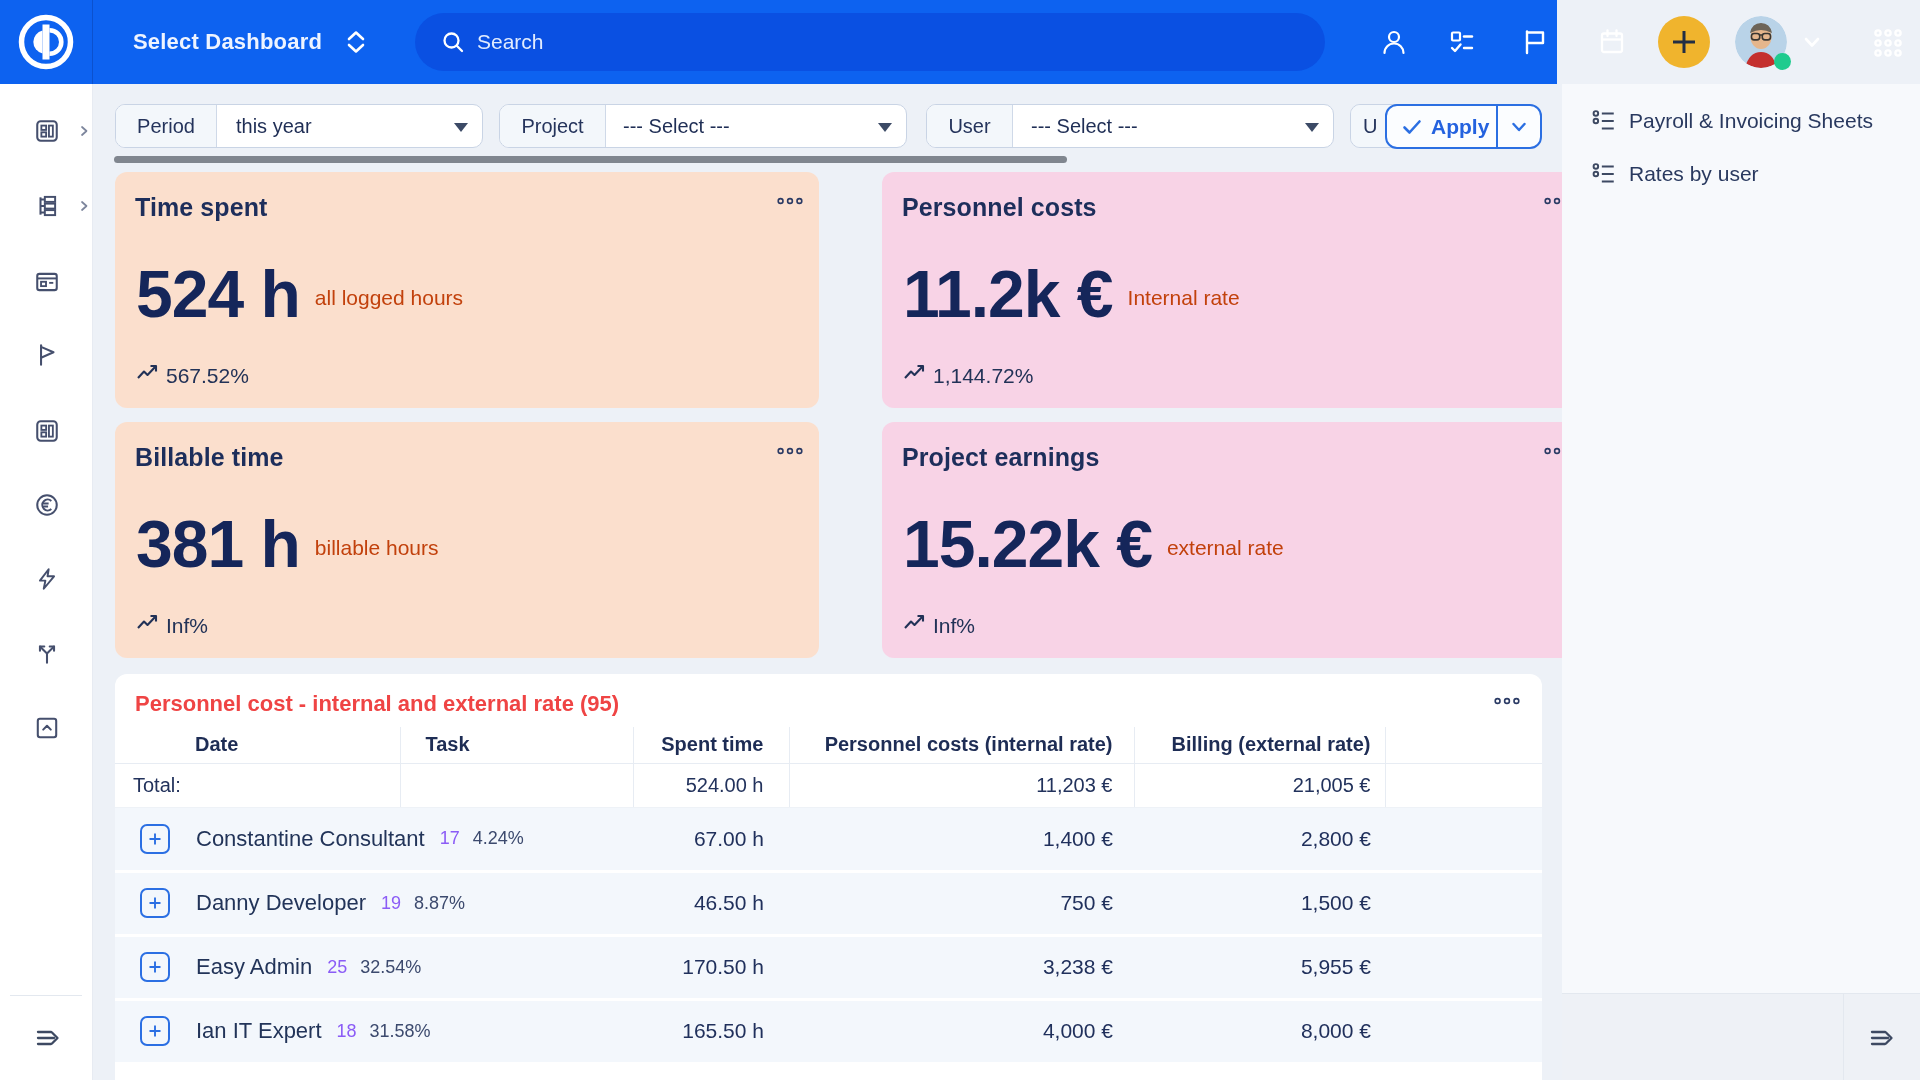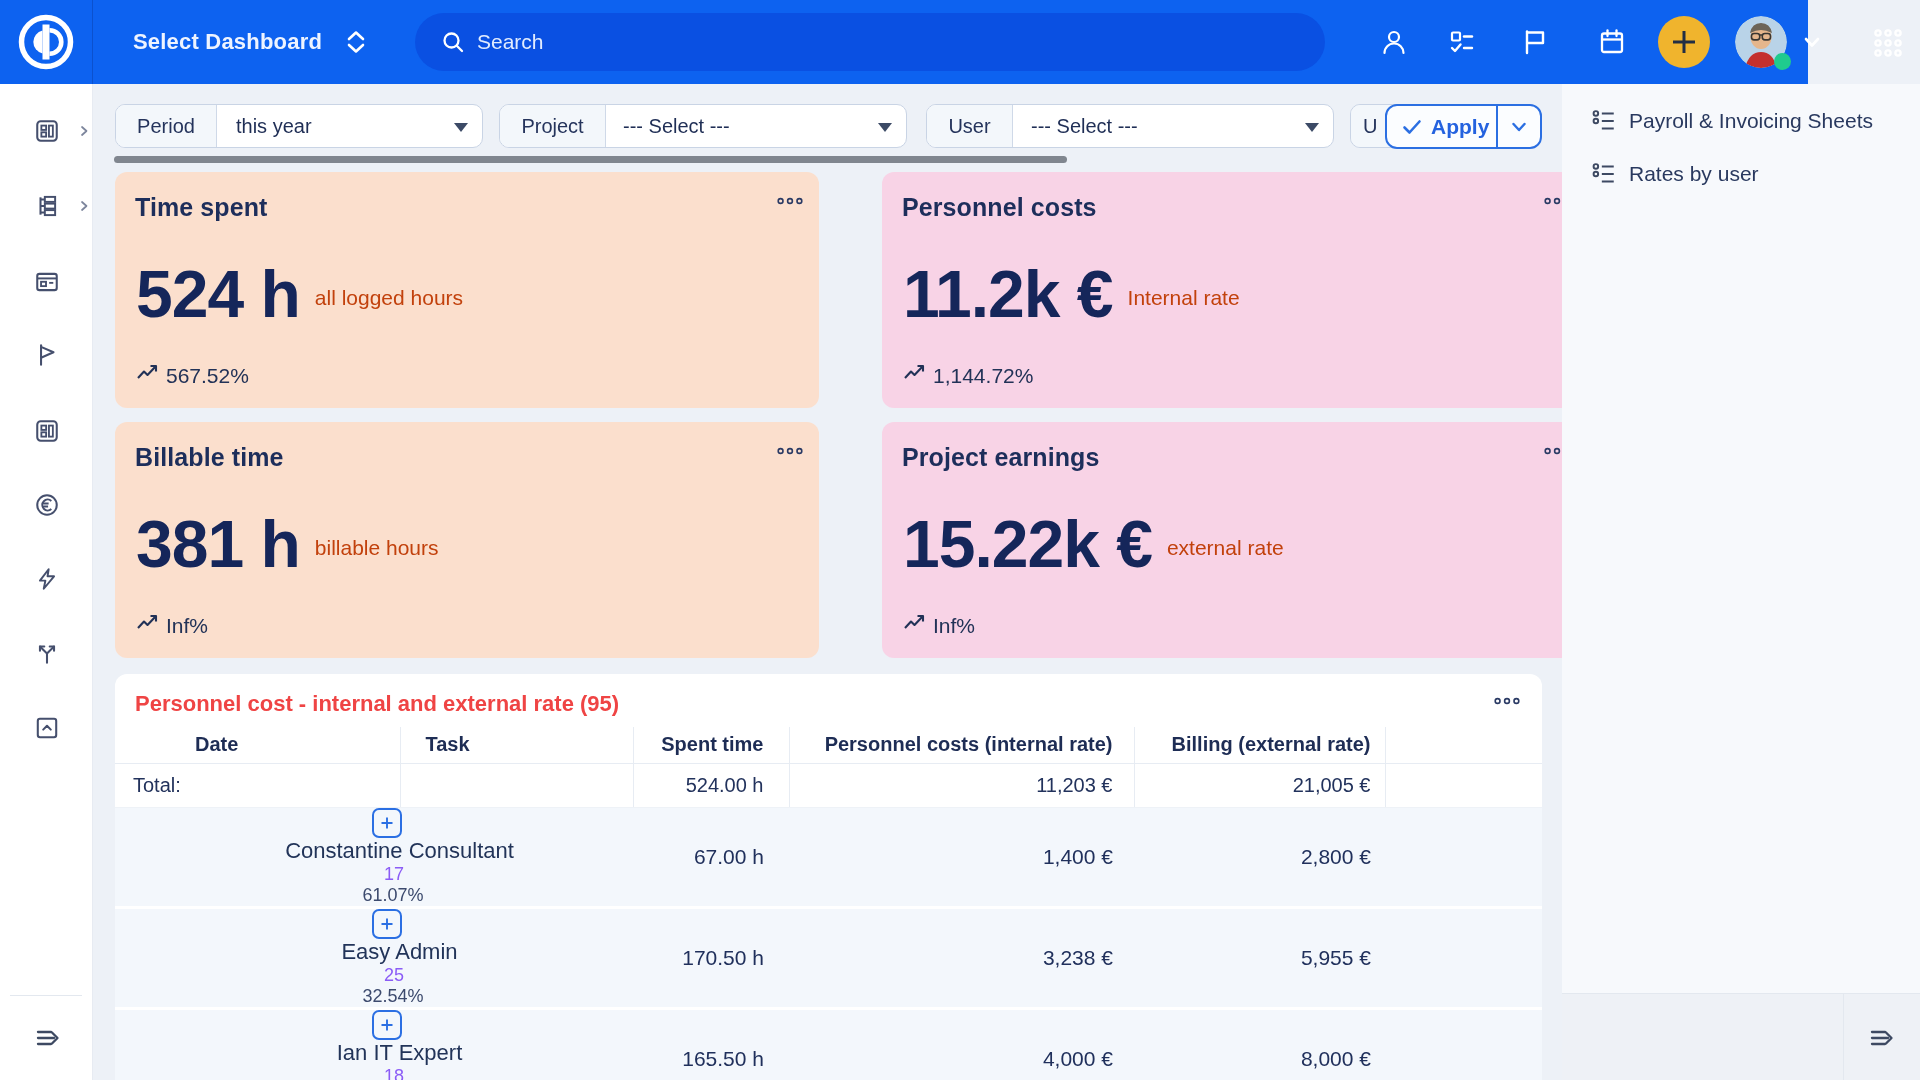"Select Dashboard" .topbar { width: 1808px -> 1557px }
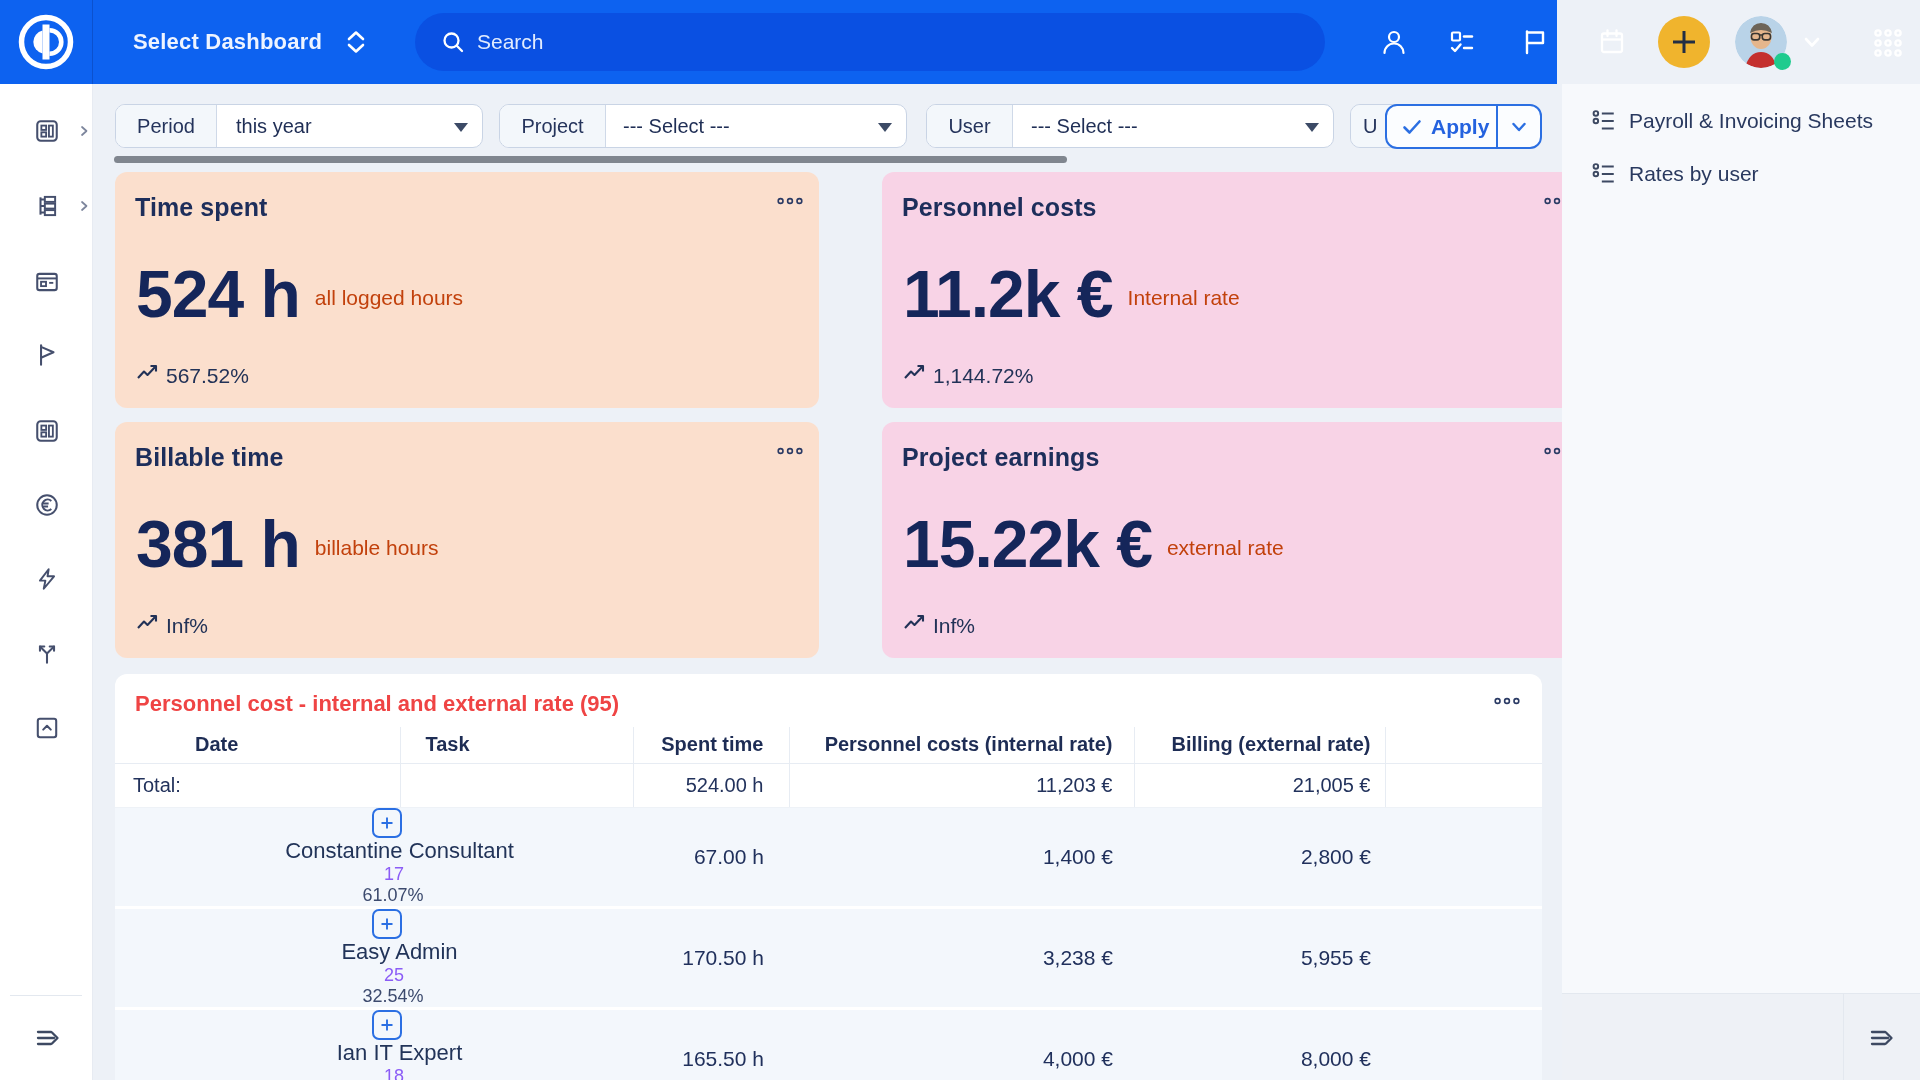"Constantine Consultant" .name-wrap { flex-direction: column -> none }
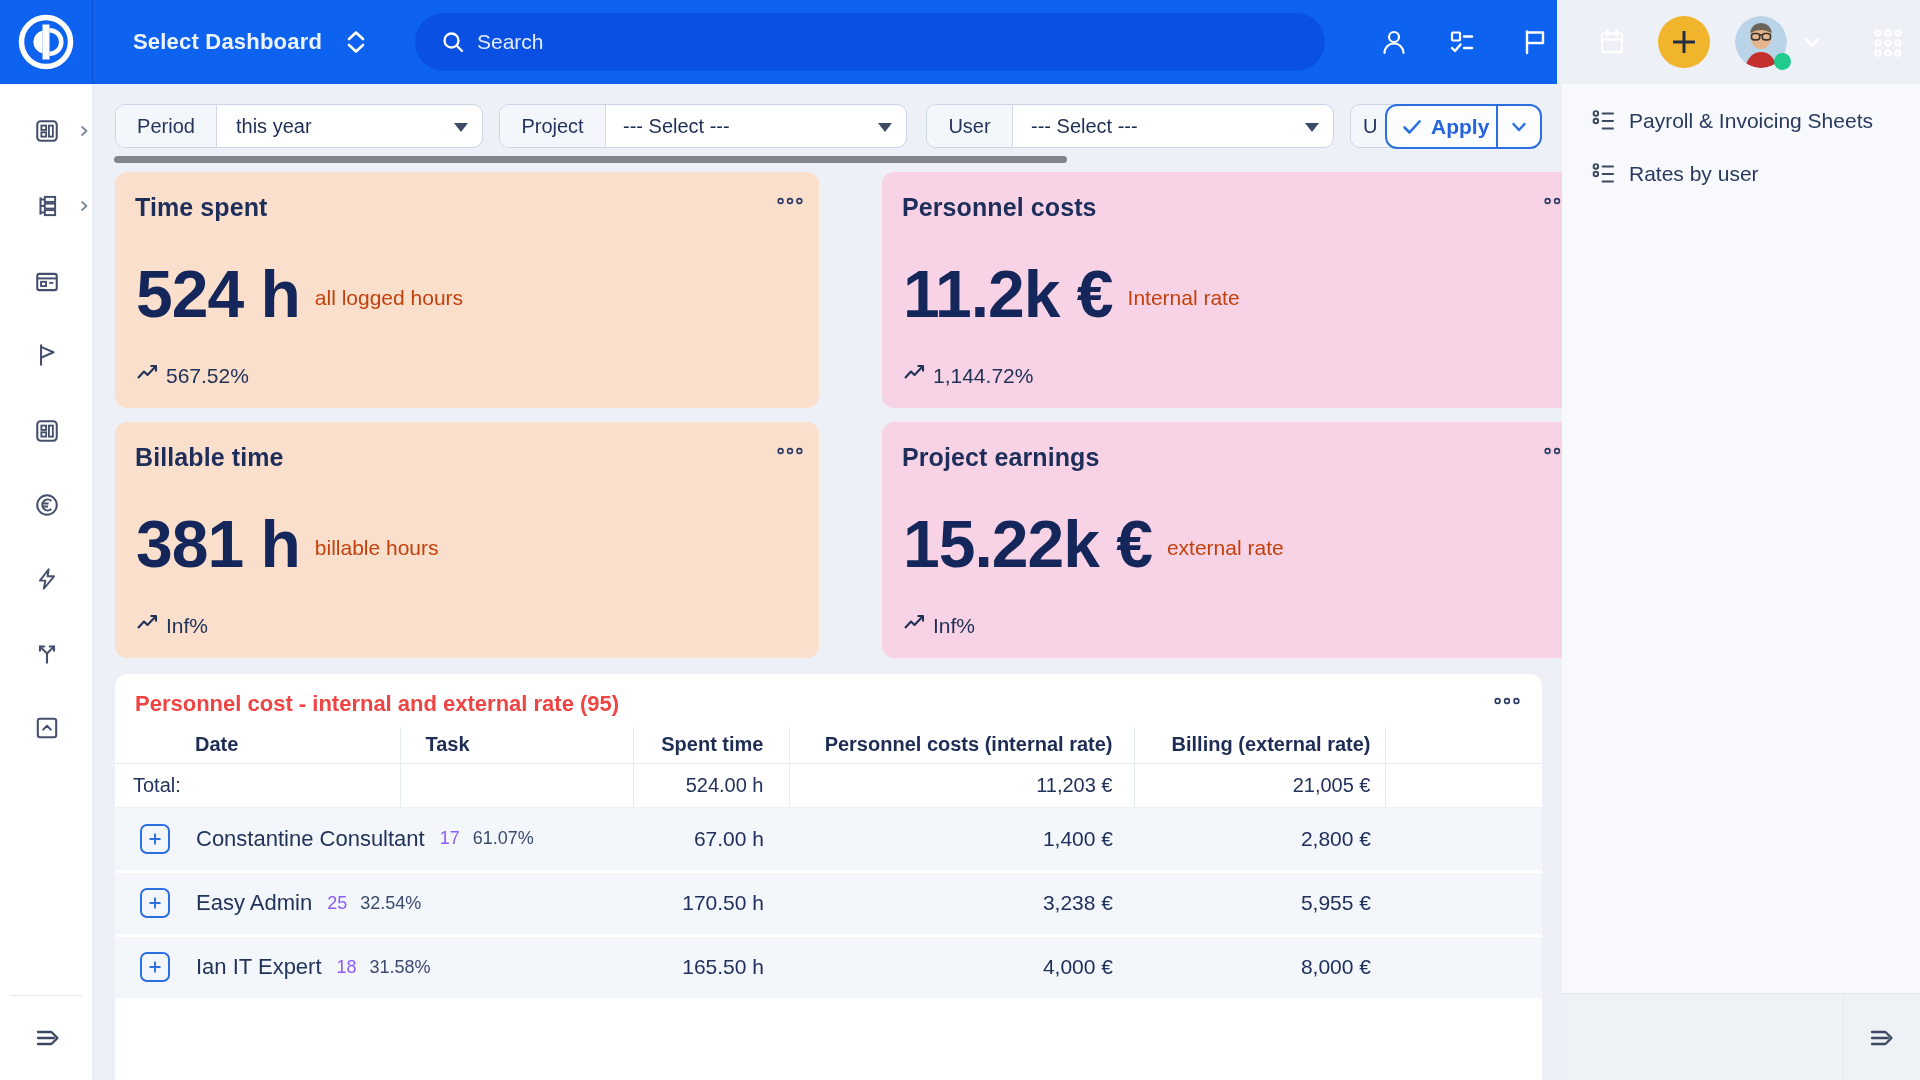"61.07%" span.row-pct { text: 61.07% -> 4.24% }
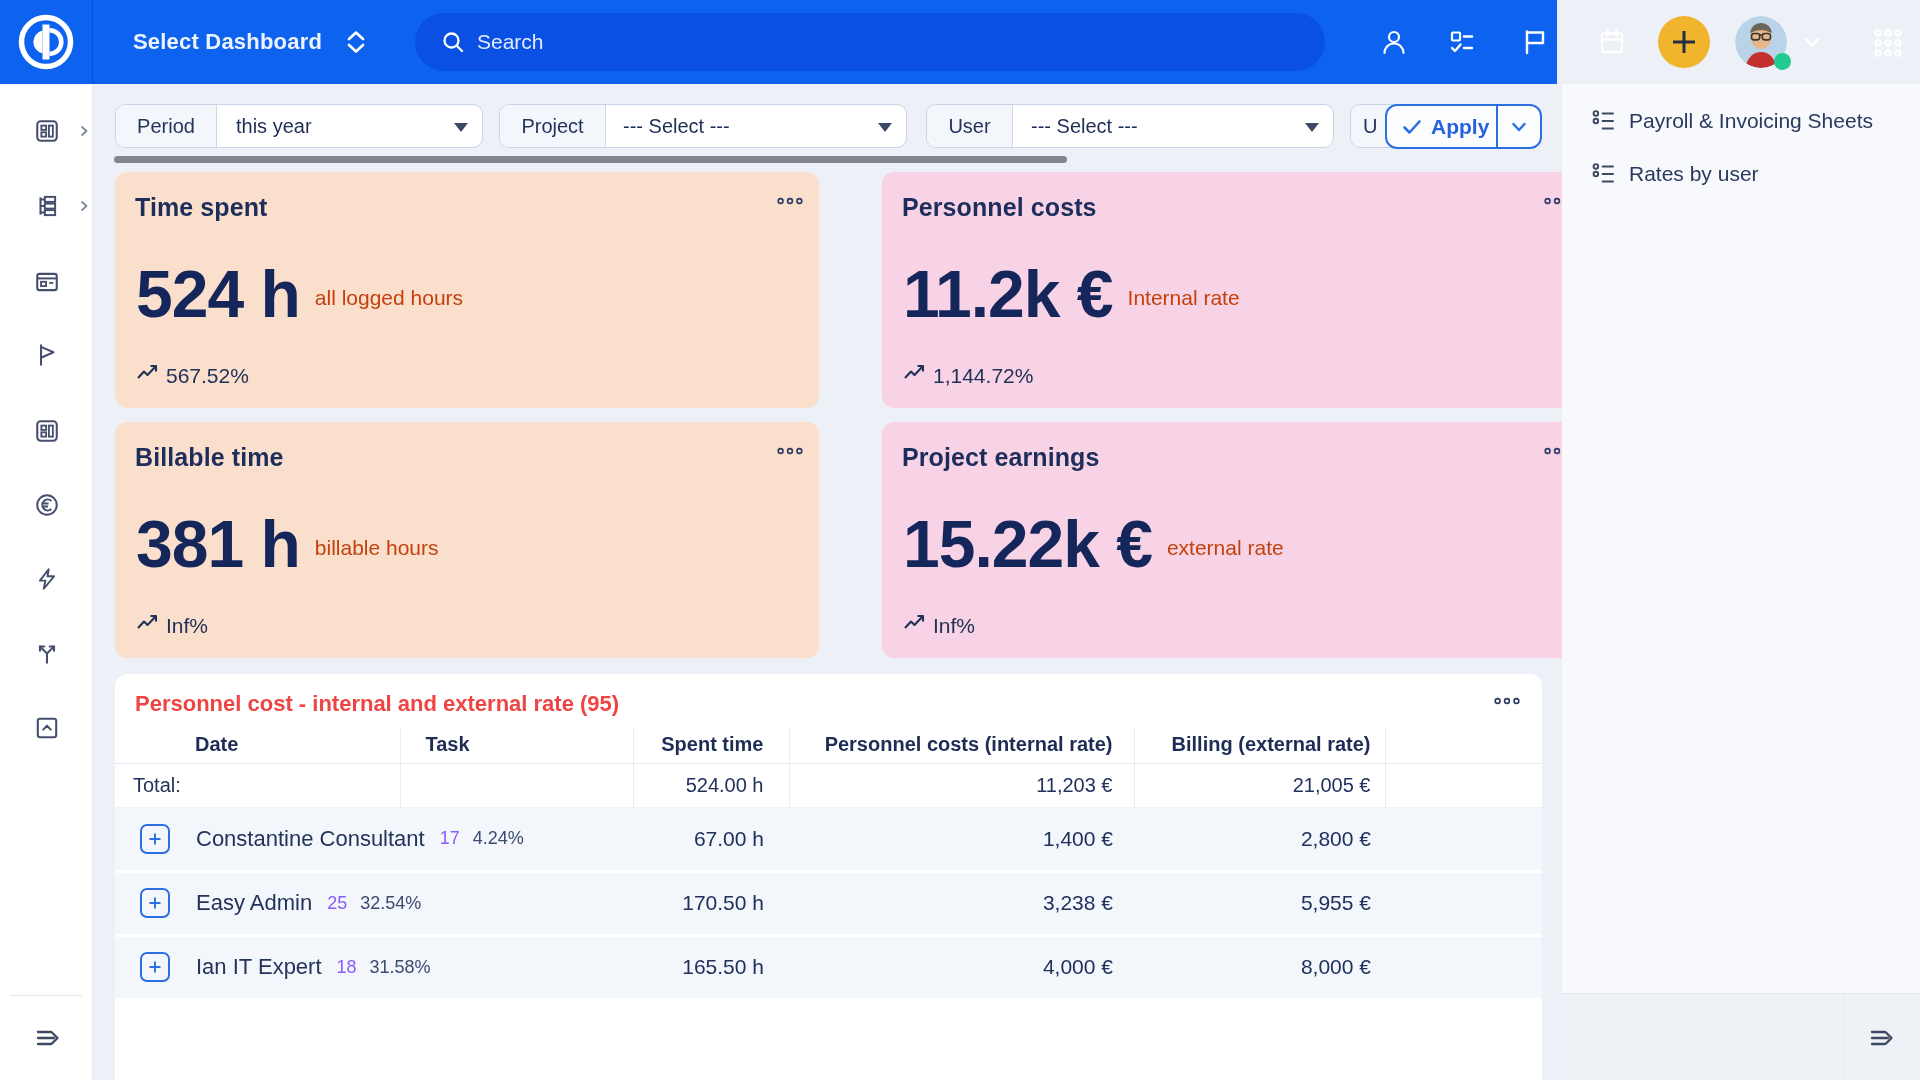"Danny Developer" tr.data { html: none -> <tr> <td> <div> <span> <svg> <path></path> </svg> </span> <span>Danny Developer</span> <span>19</span> <span>8.87%</span> </div> </td> <td>46.50 h</td> <td>750 €</td> <td>1,500 €</td> <td></td> </tr> }
